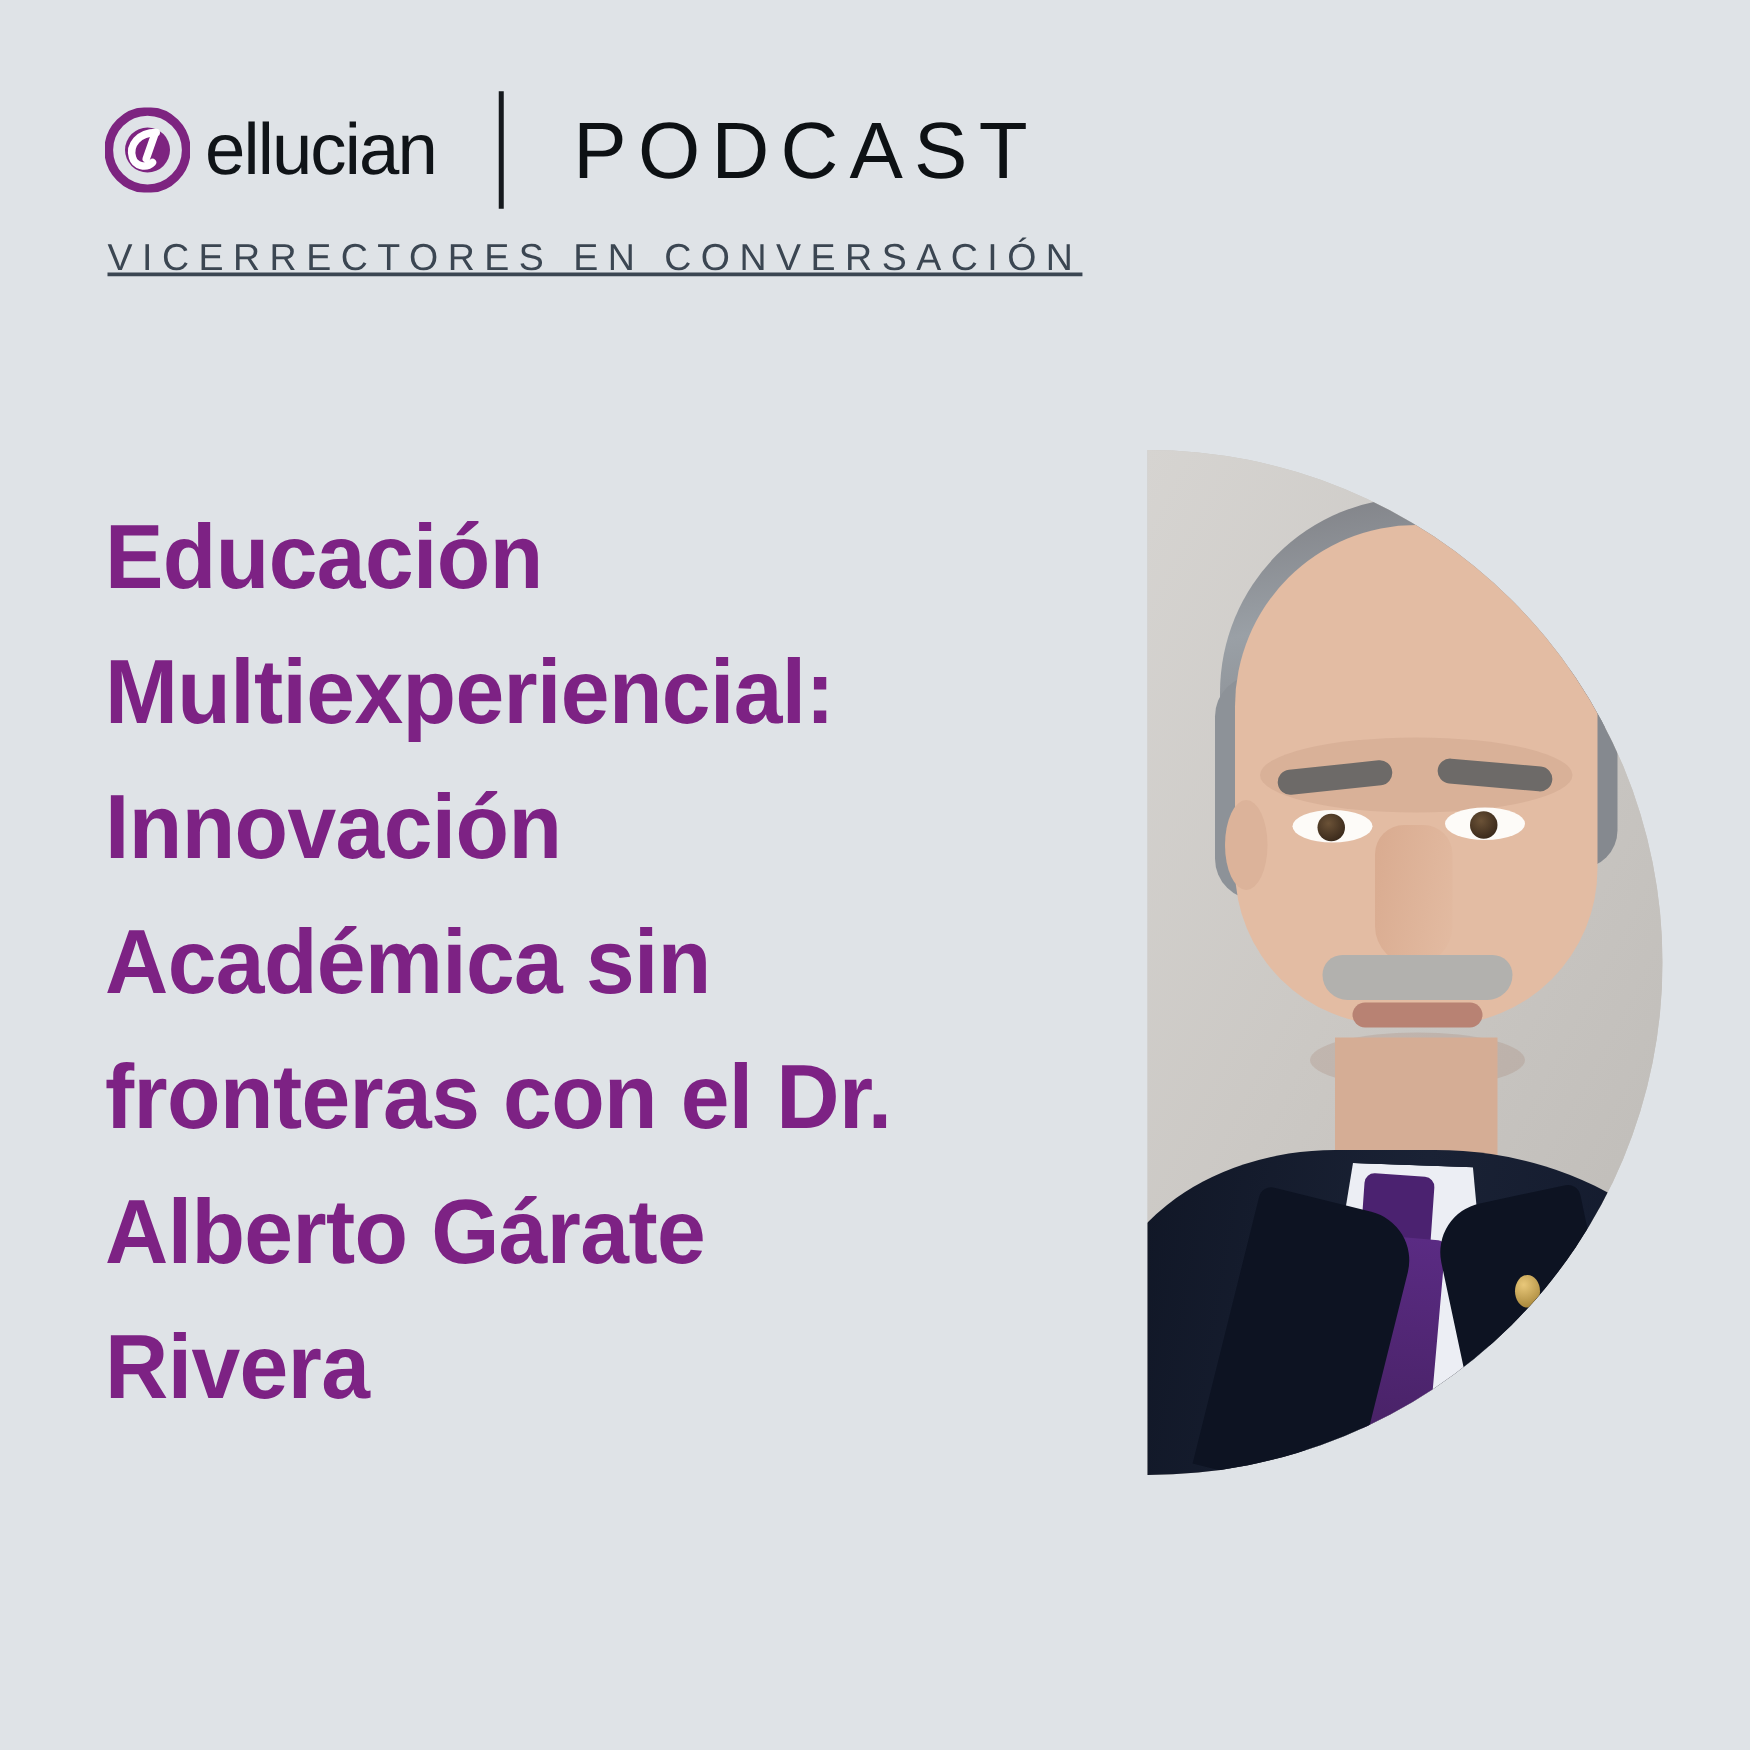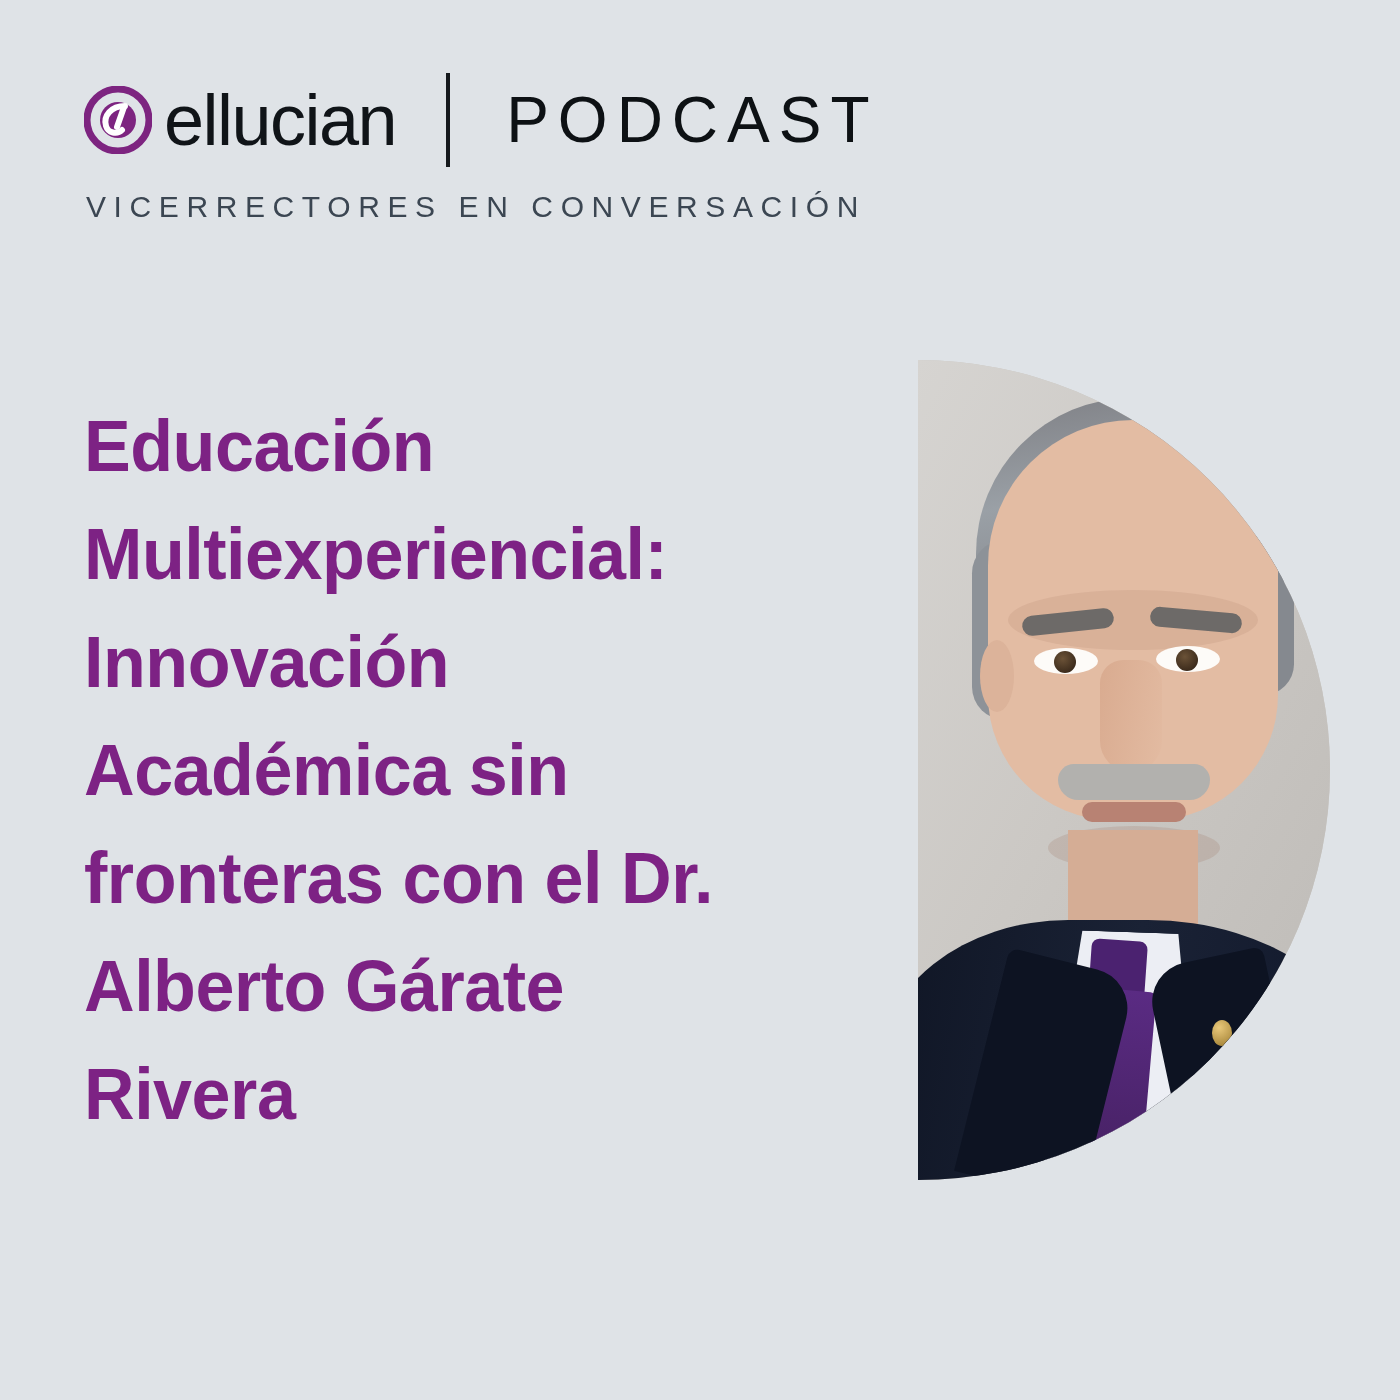"ellucian" #ellucian-wordmark { font-size: 72px -> 58px }
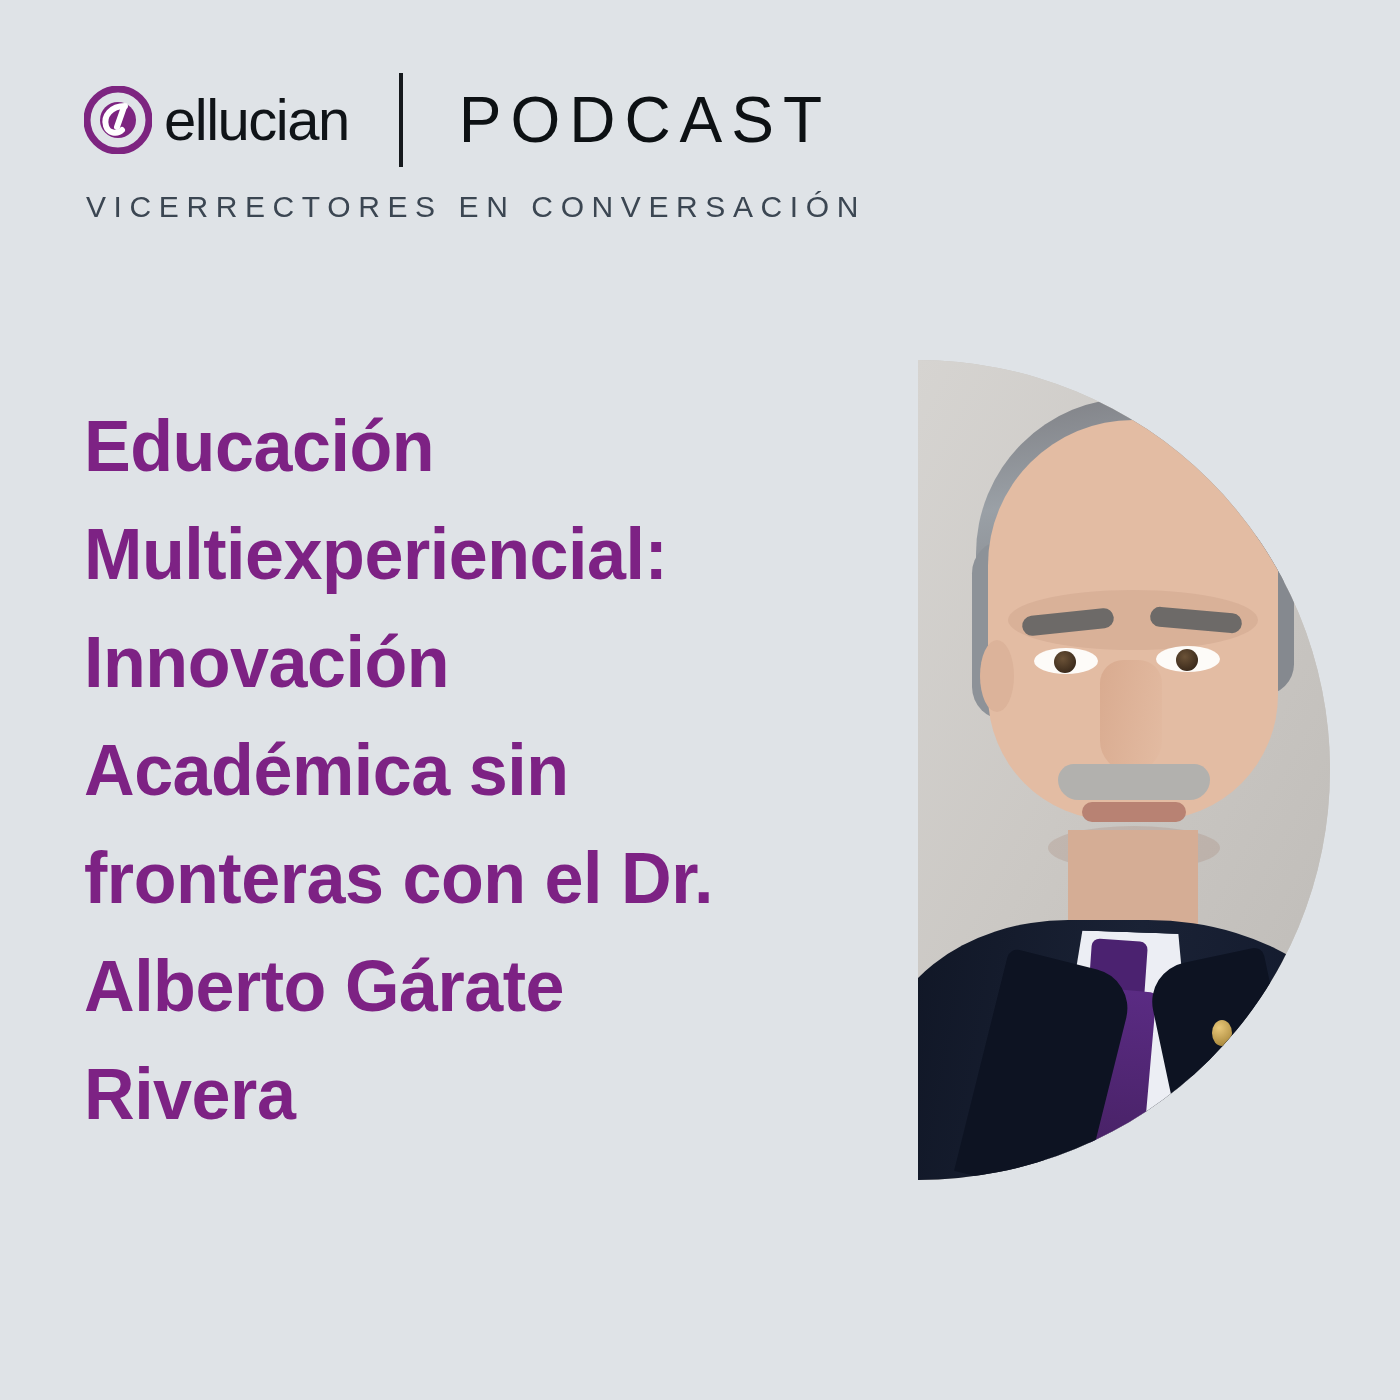"VICERRECTORES EN CONVERSACIÓN" #show-subtitle { text-decoration: none -> underline }
